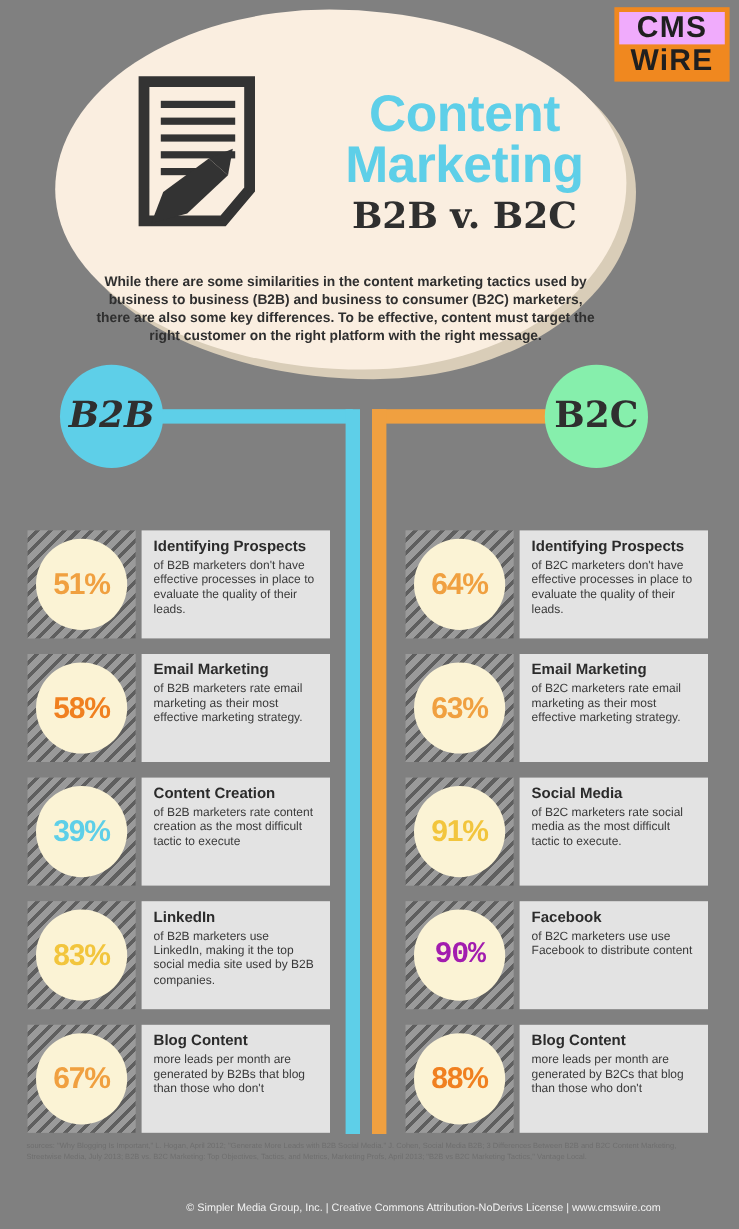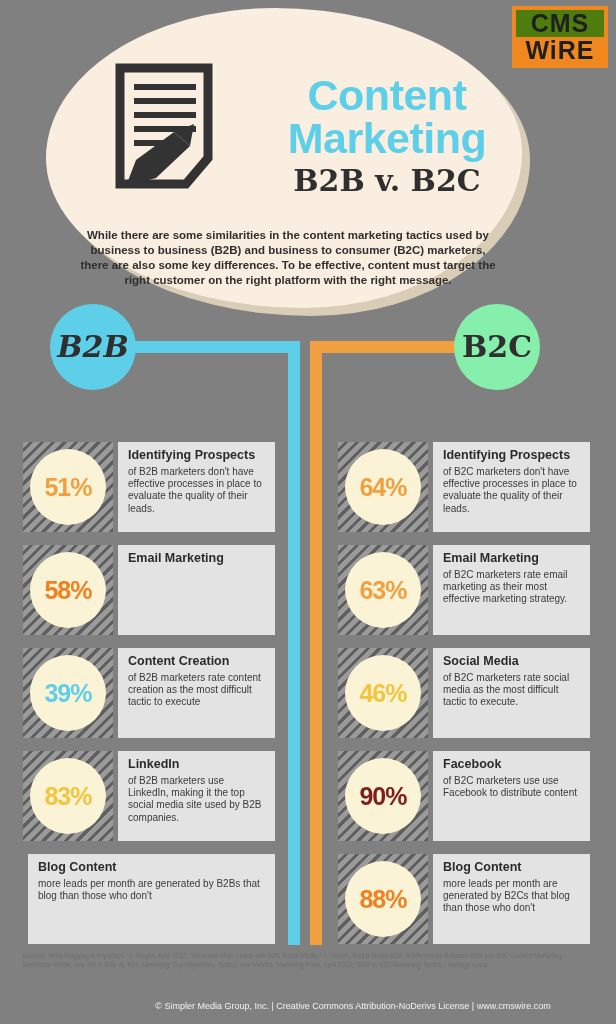"CMS" .logo-top { background: #4d7c0f -> #f0abfc }
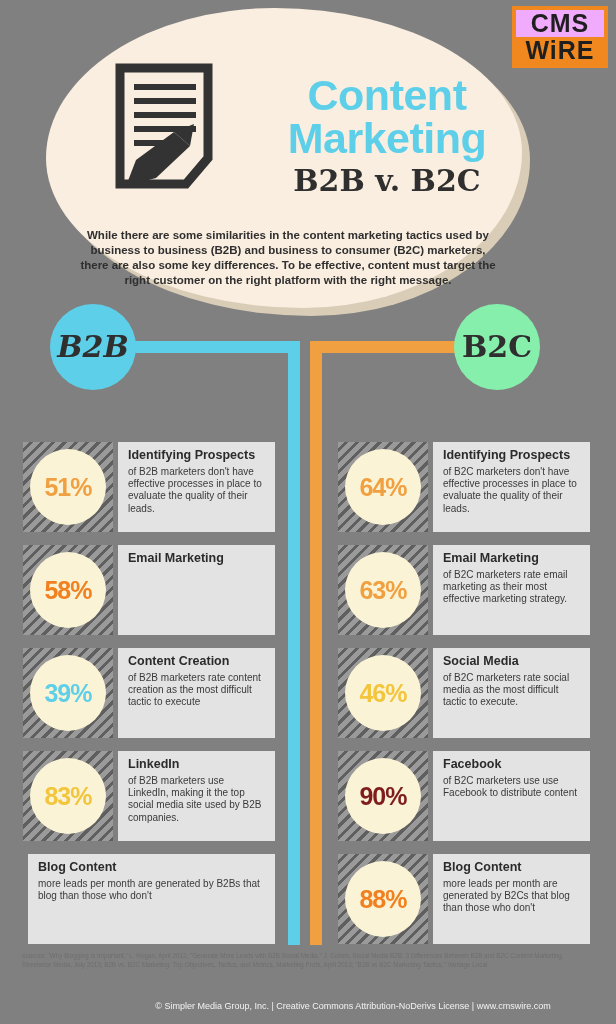"of B2B marketers rate email" div.card-body { html: none -> <div>of B2B marketers rate email marketing as their most effective marketing strategy.</div> }
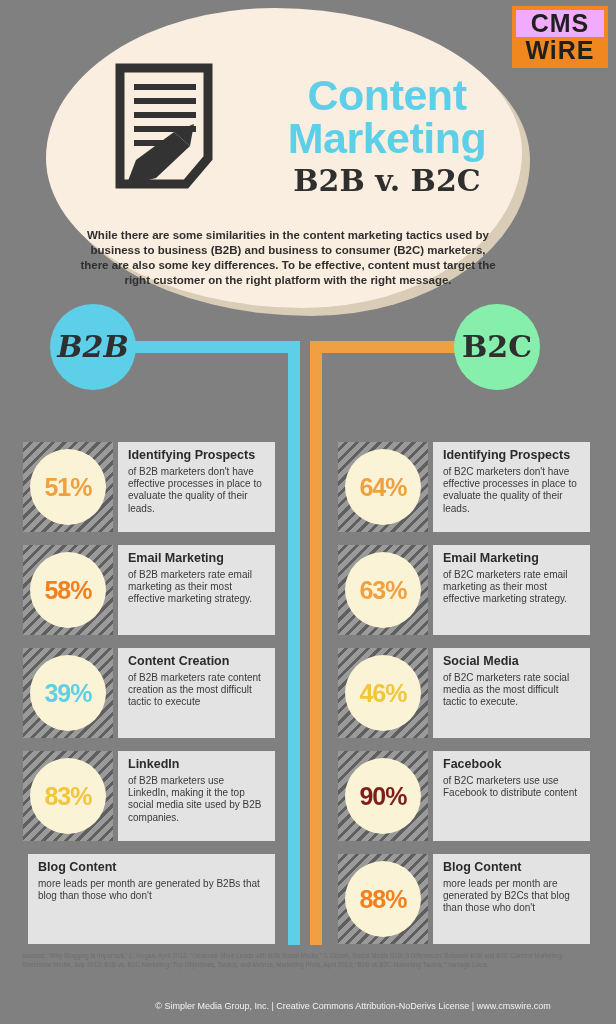"46%" div.pct { text: 46% -> 91% }
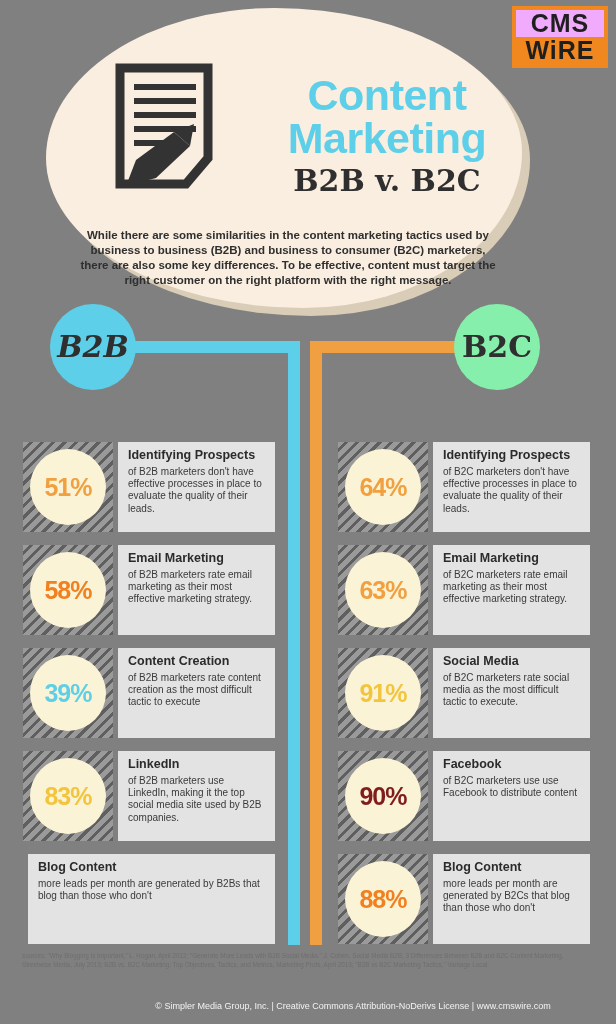"90%" div.pct { color: #7f1d1d -> #a21caf; font-family: none -> Liberation Mono, monospace }
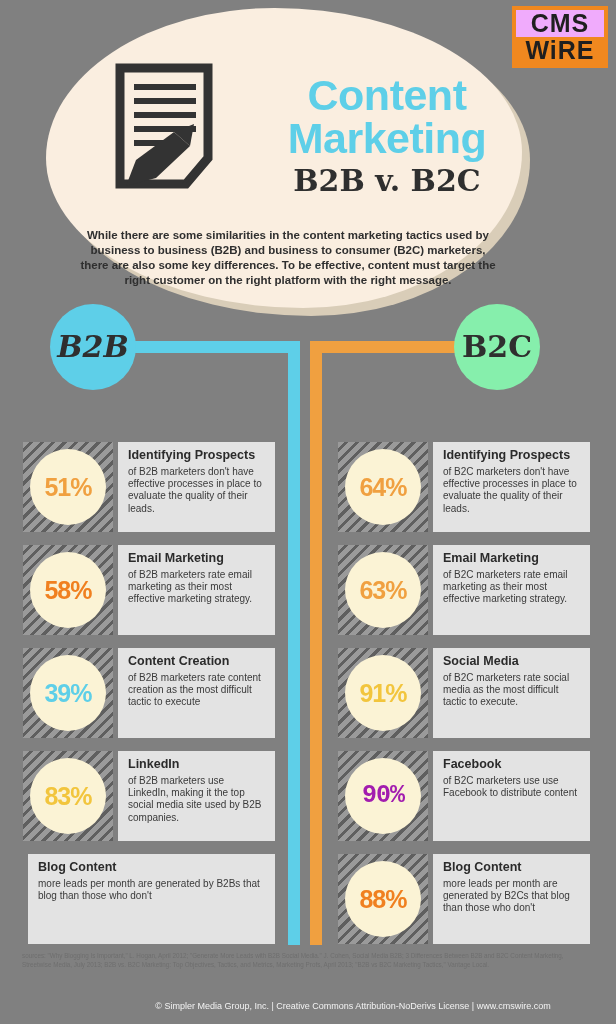"67%" div.hatch { html: none -> <div> <div> <div>67%</div> </div> </div> }
